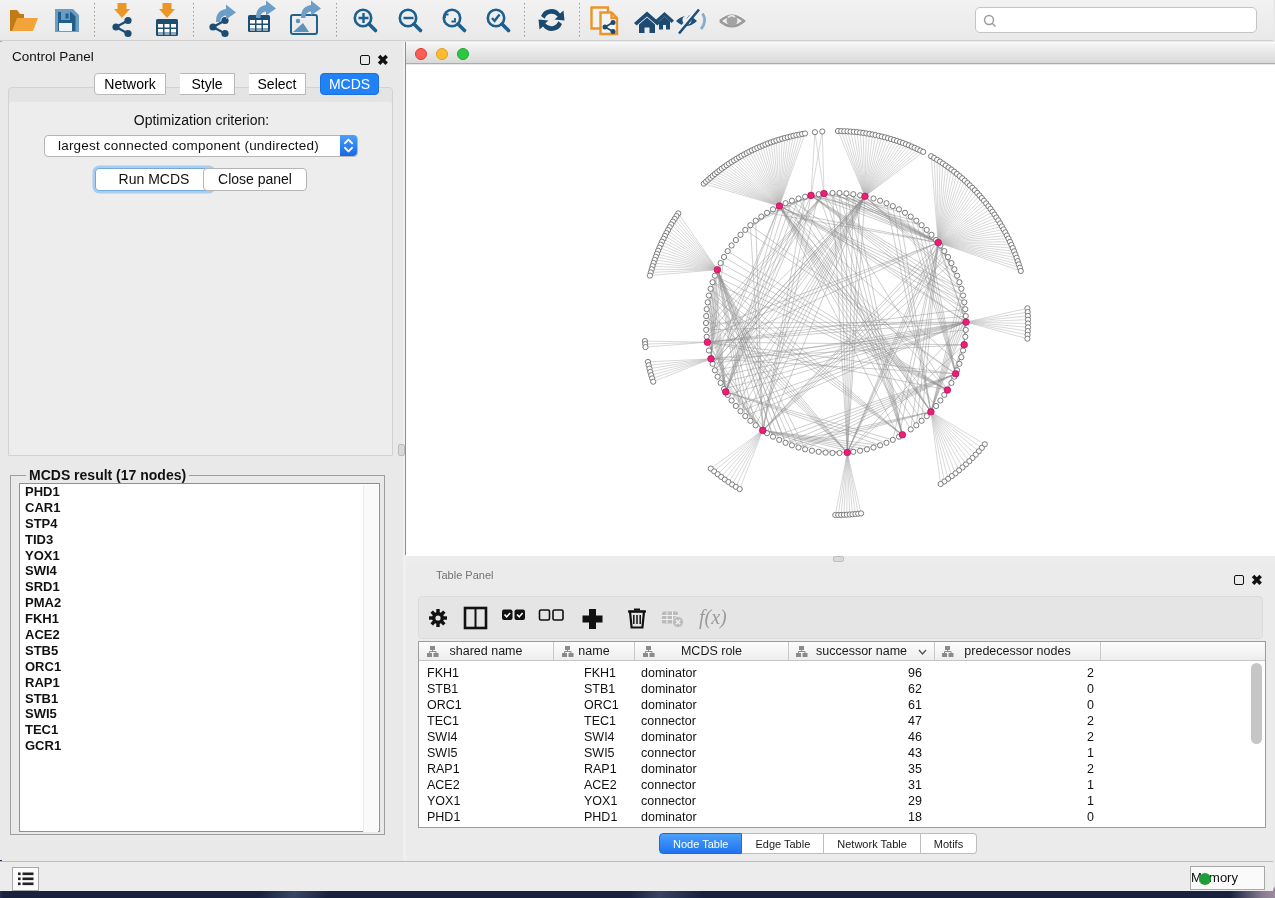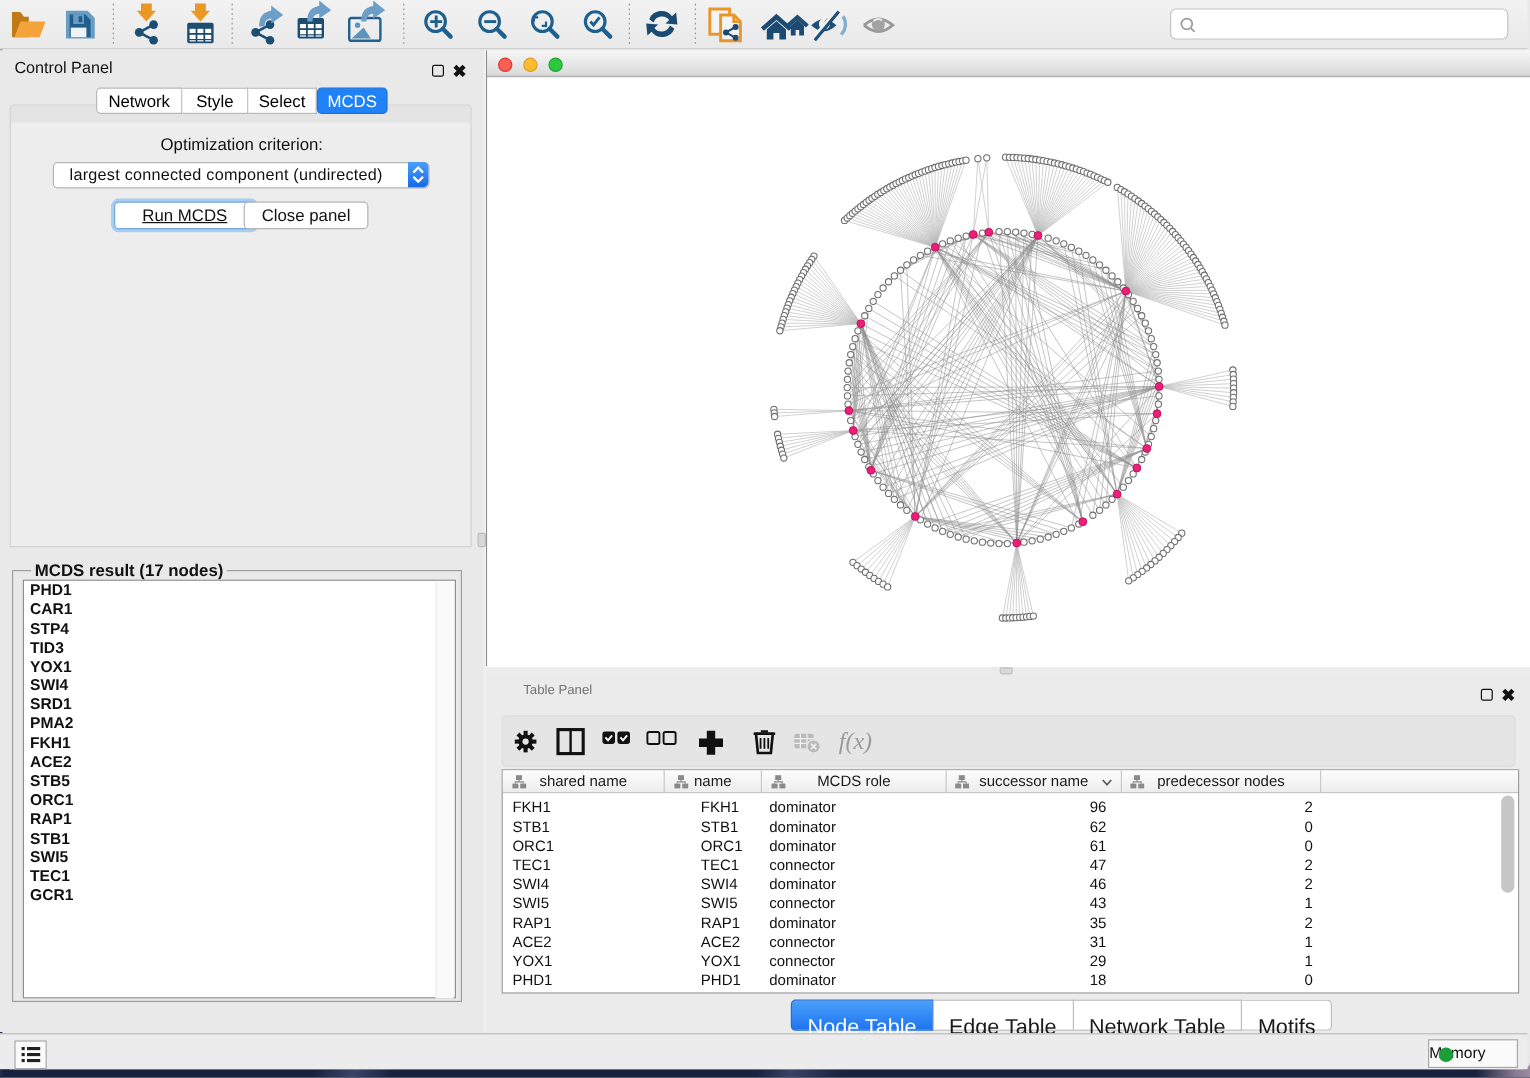"Network" .tab { margin-left: none -> 14px }
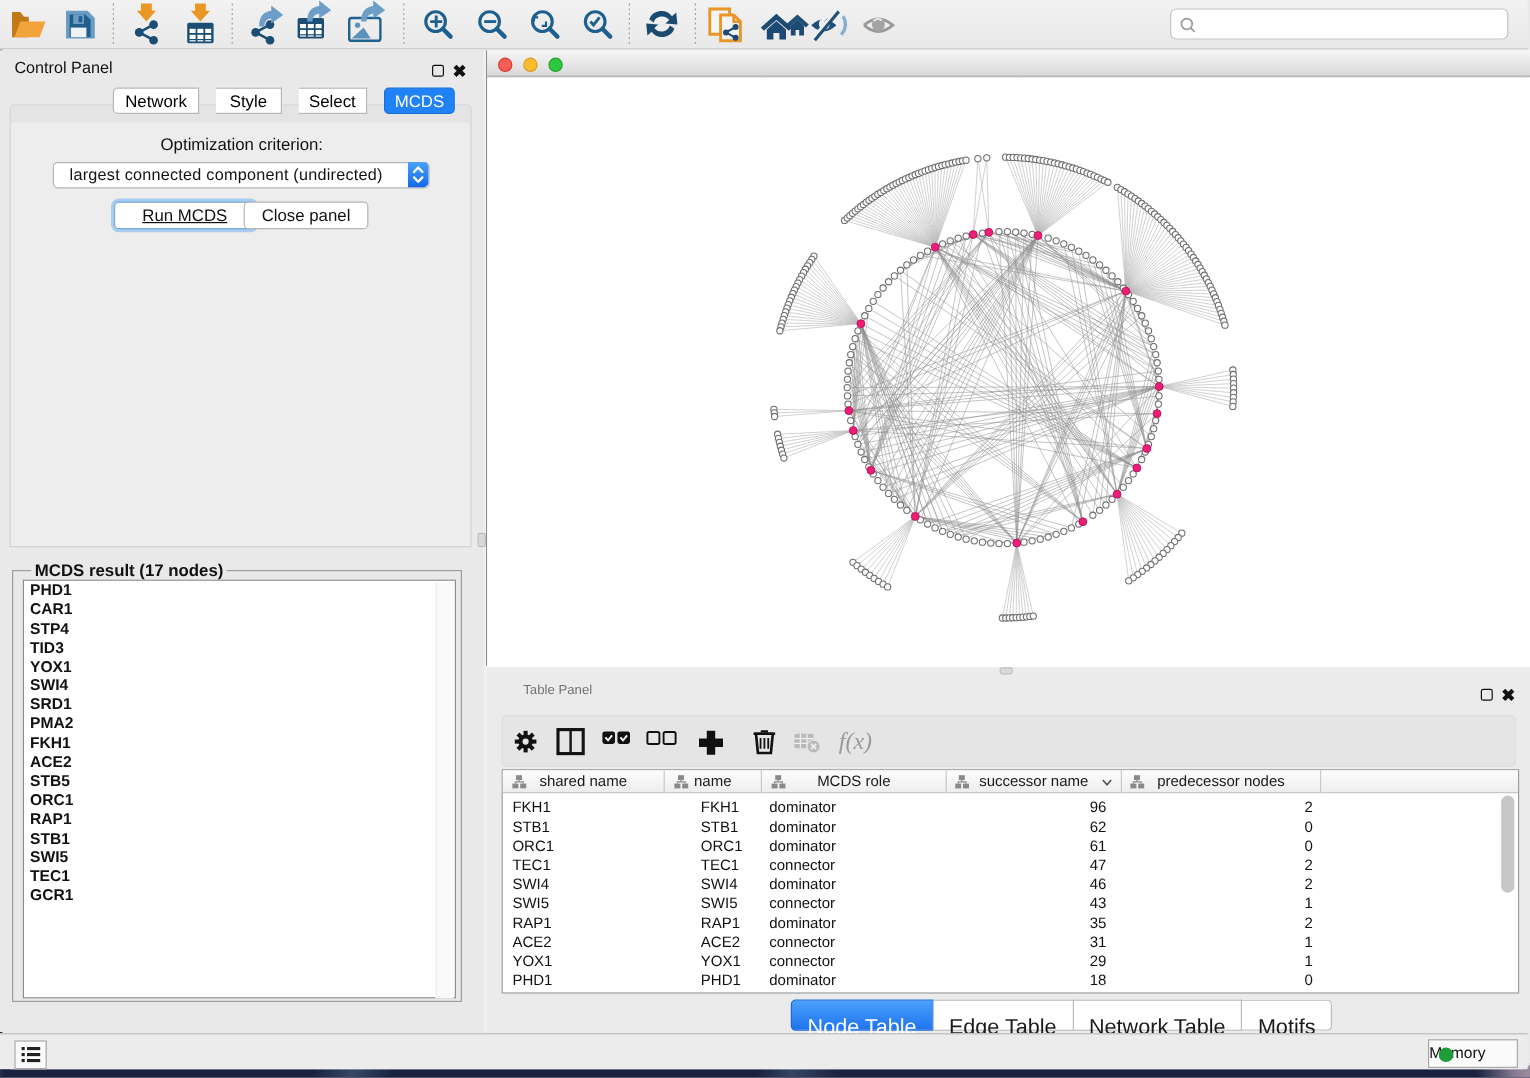"Run MCDS" #runbtn { text-decoration: underline -> none }
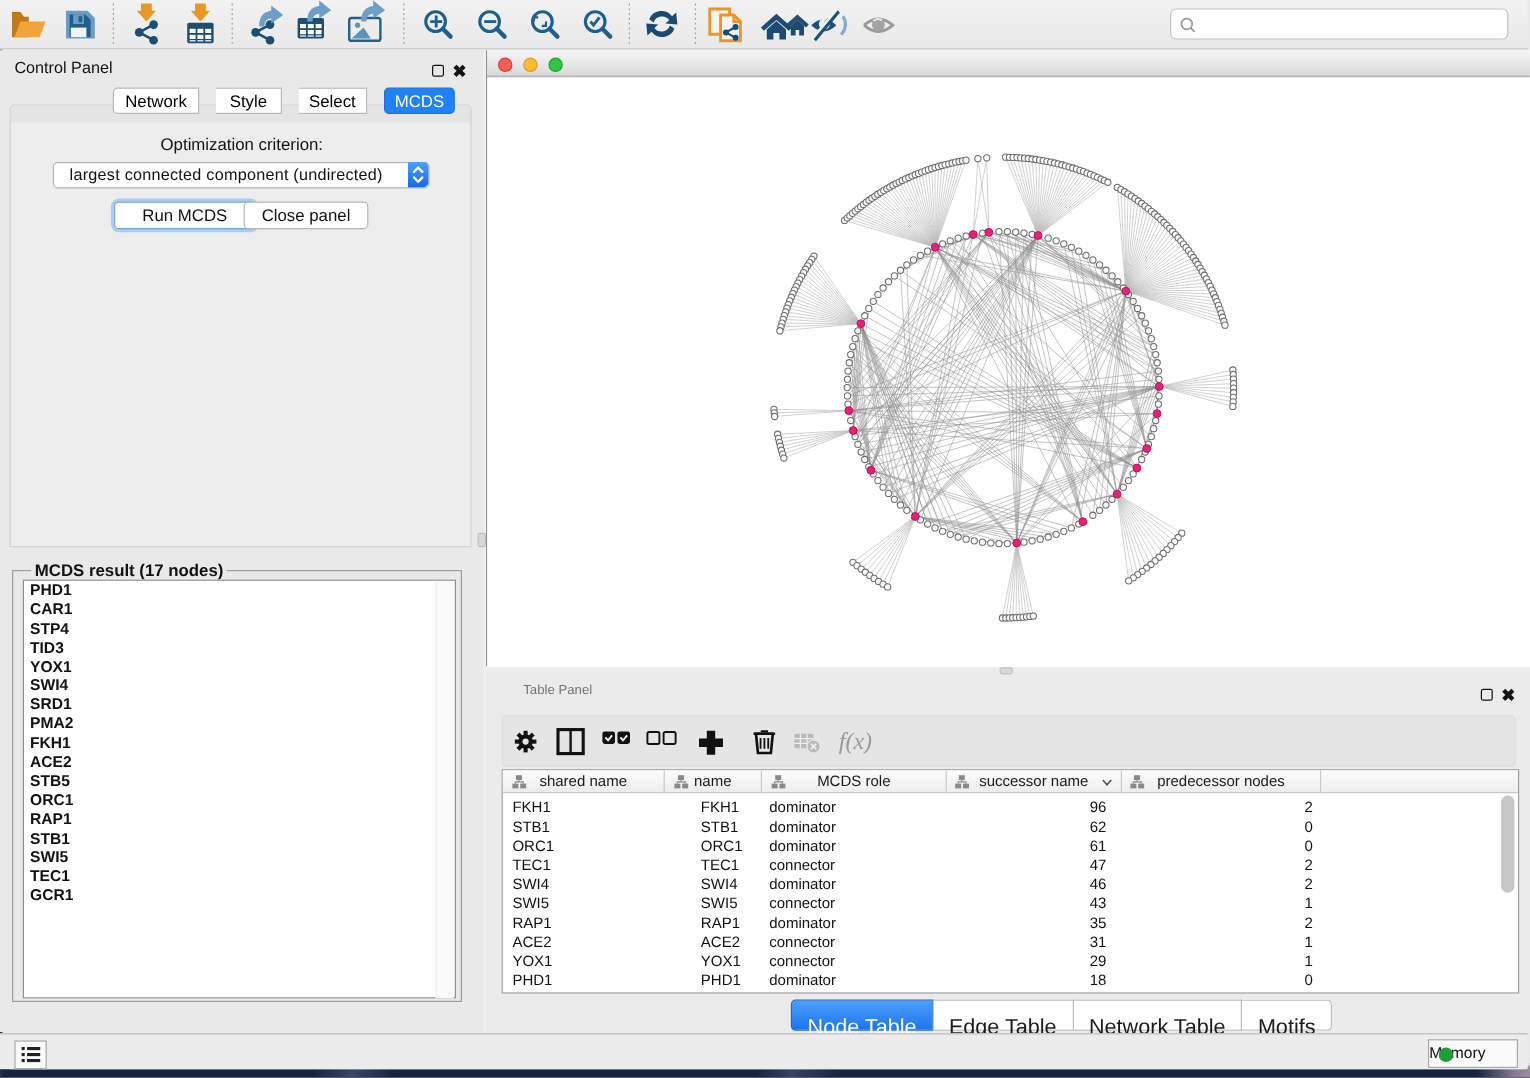"Node Table" .btab { font-size: 18px -> 11px; padding: 12px 13px -> 0 13px }
